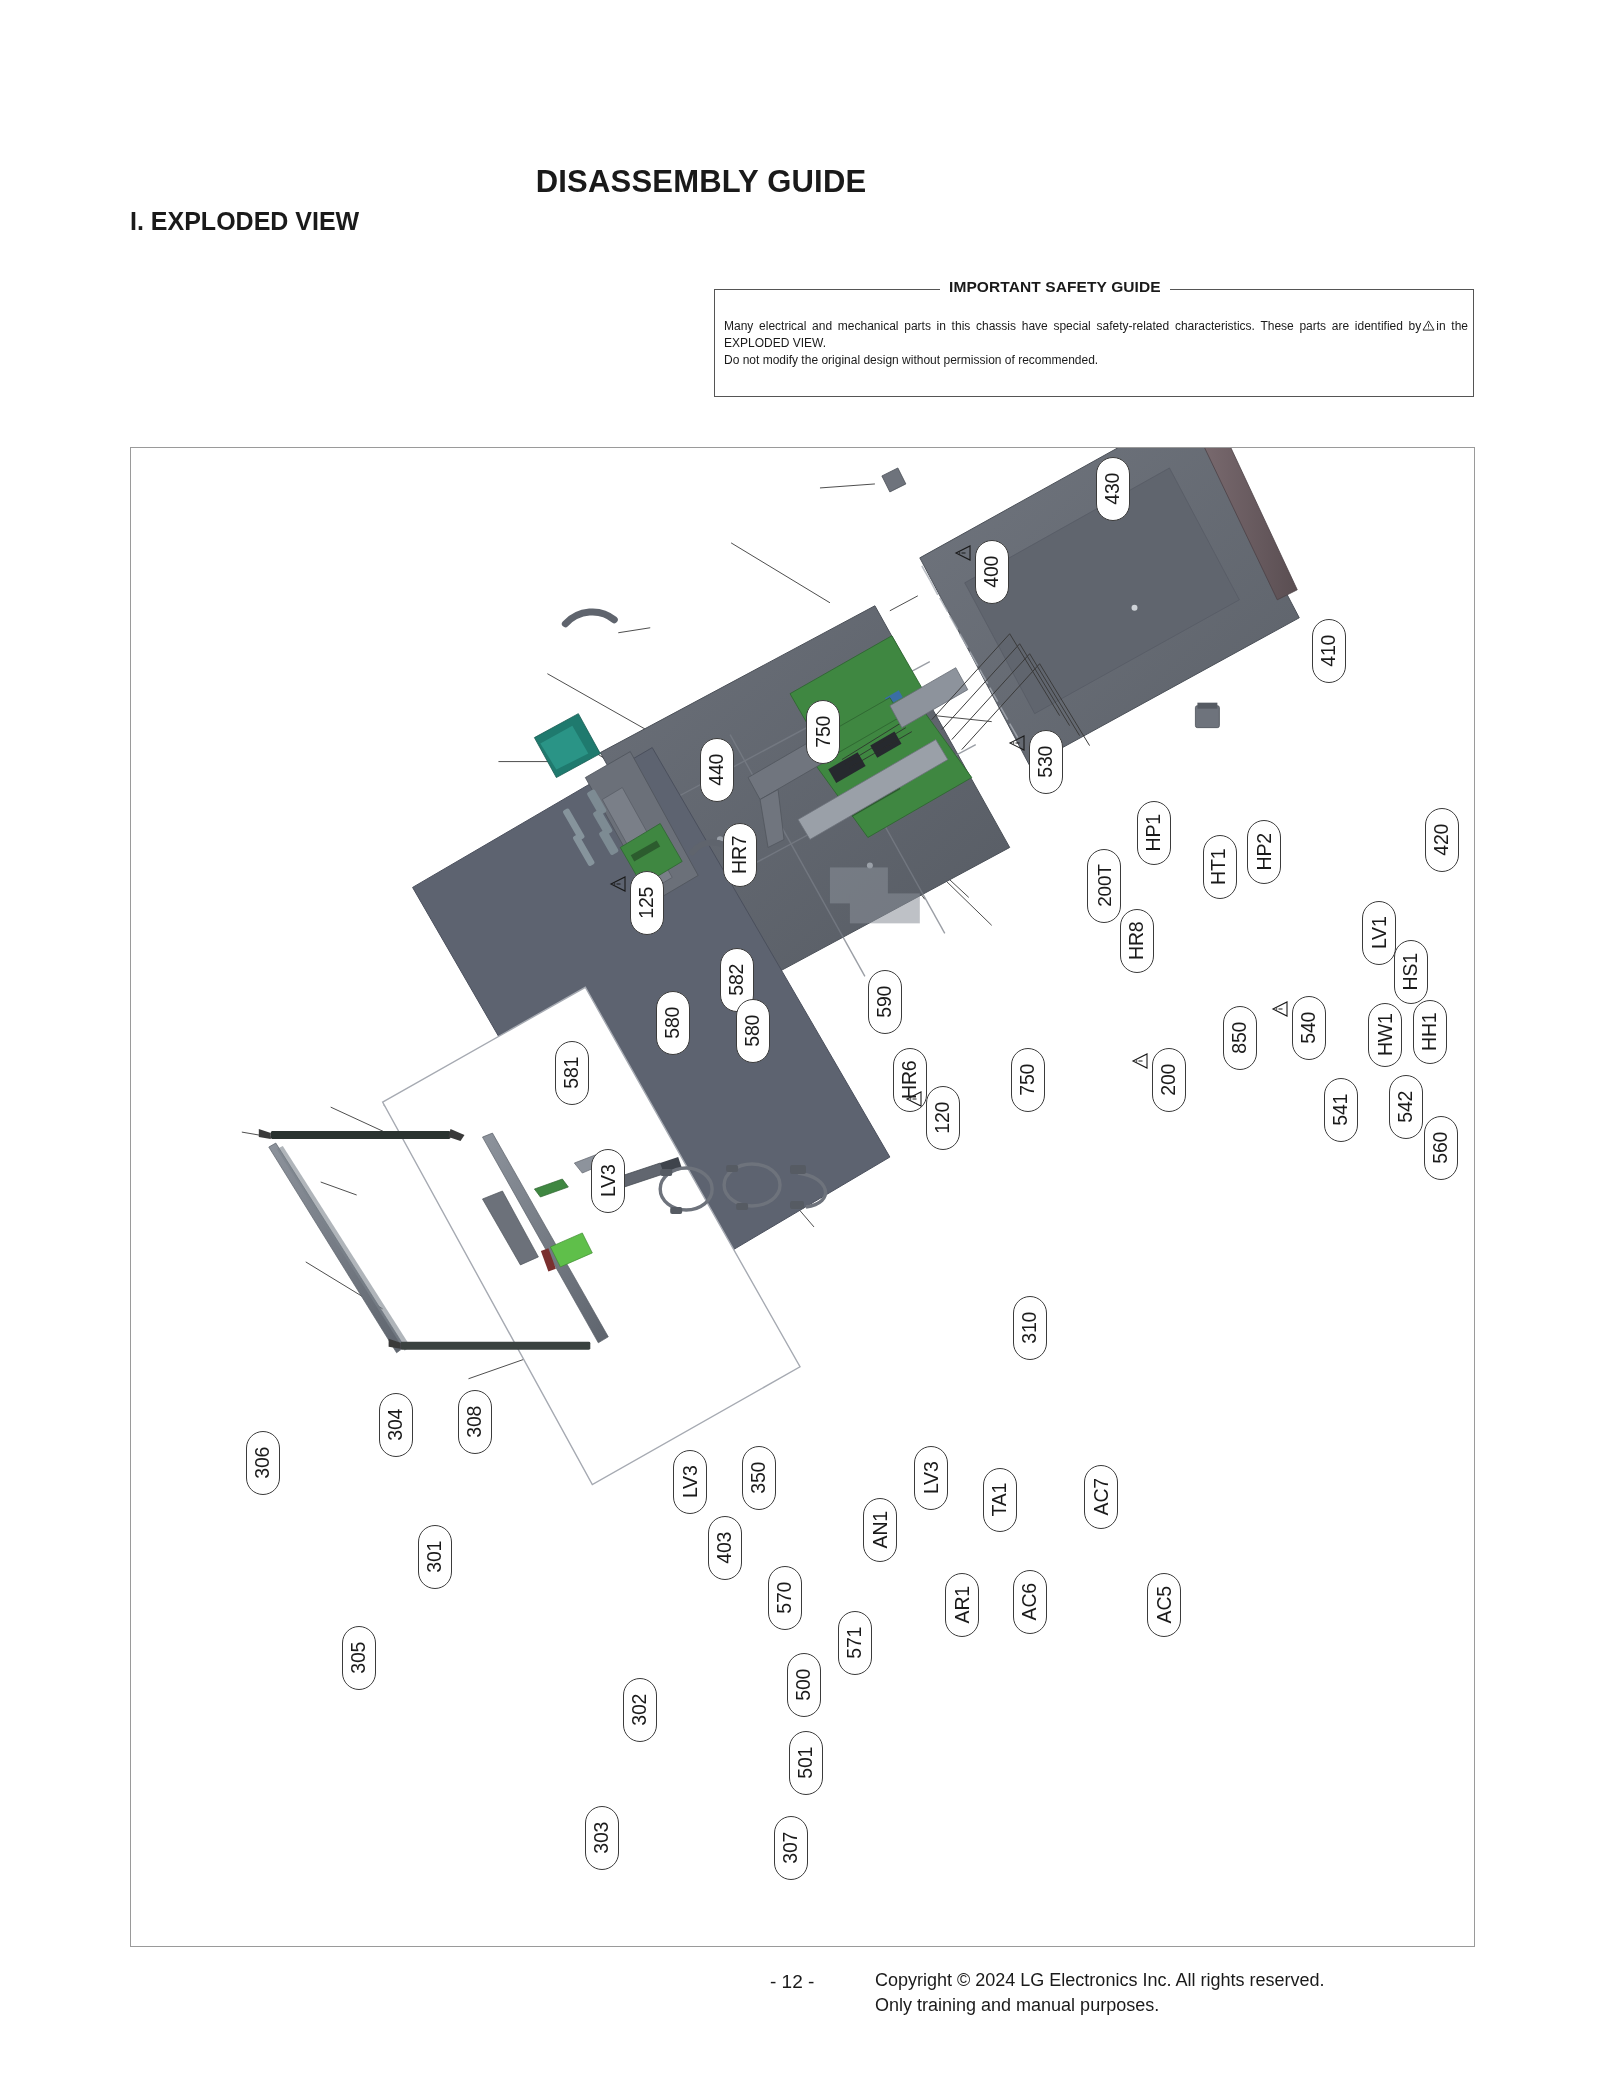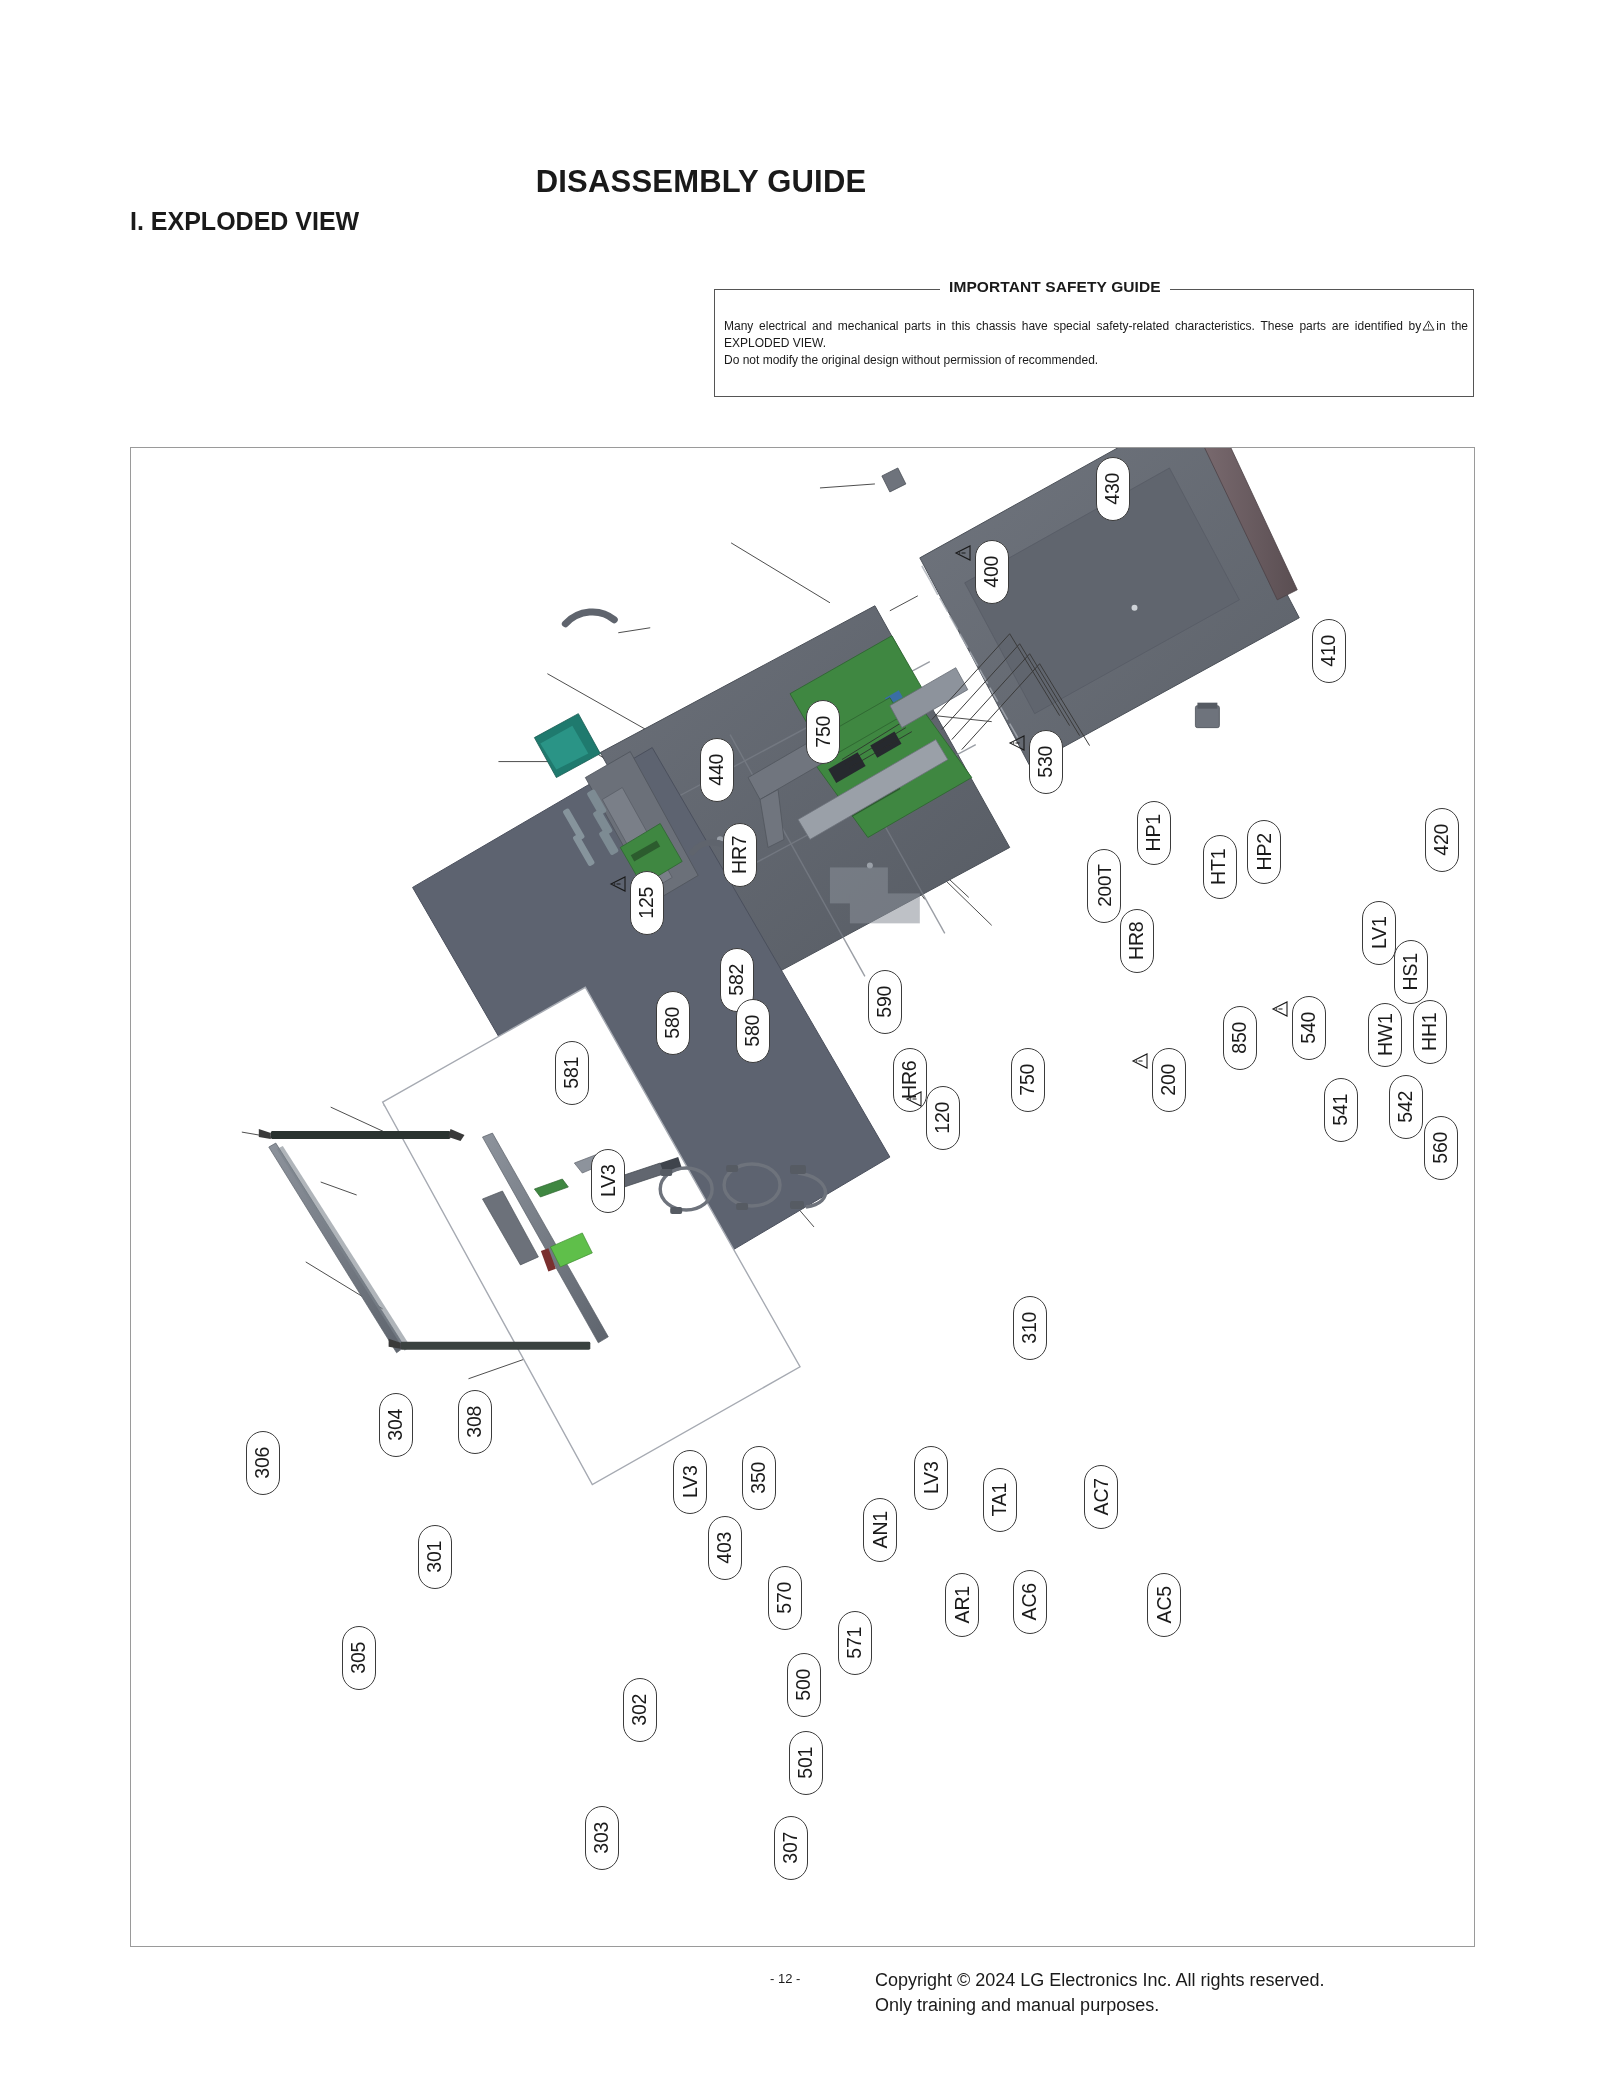"- 12 -" .footer-page { font-size: 13px -> 19px }
